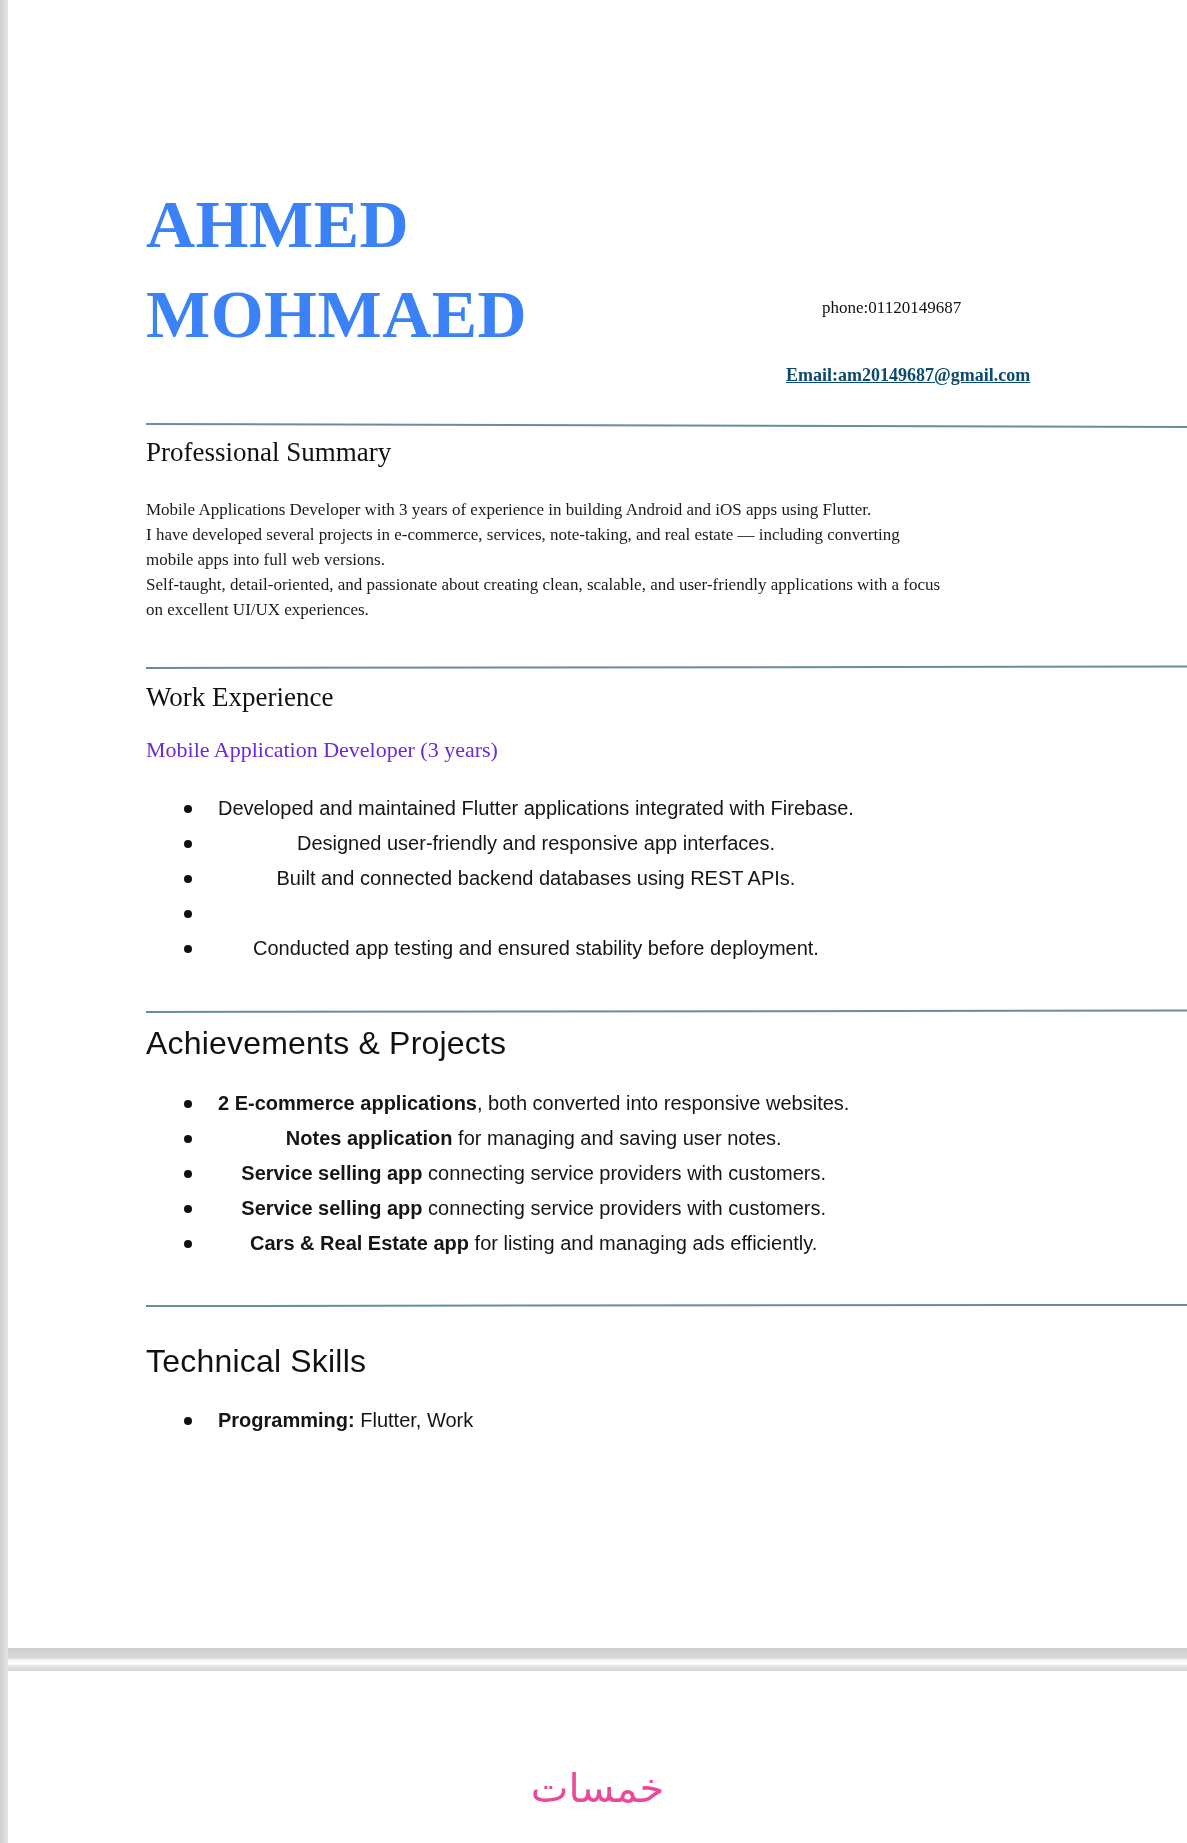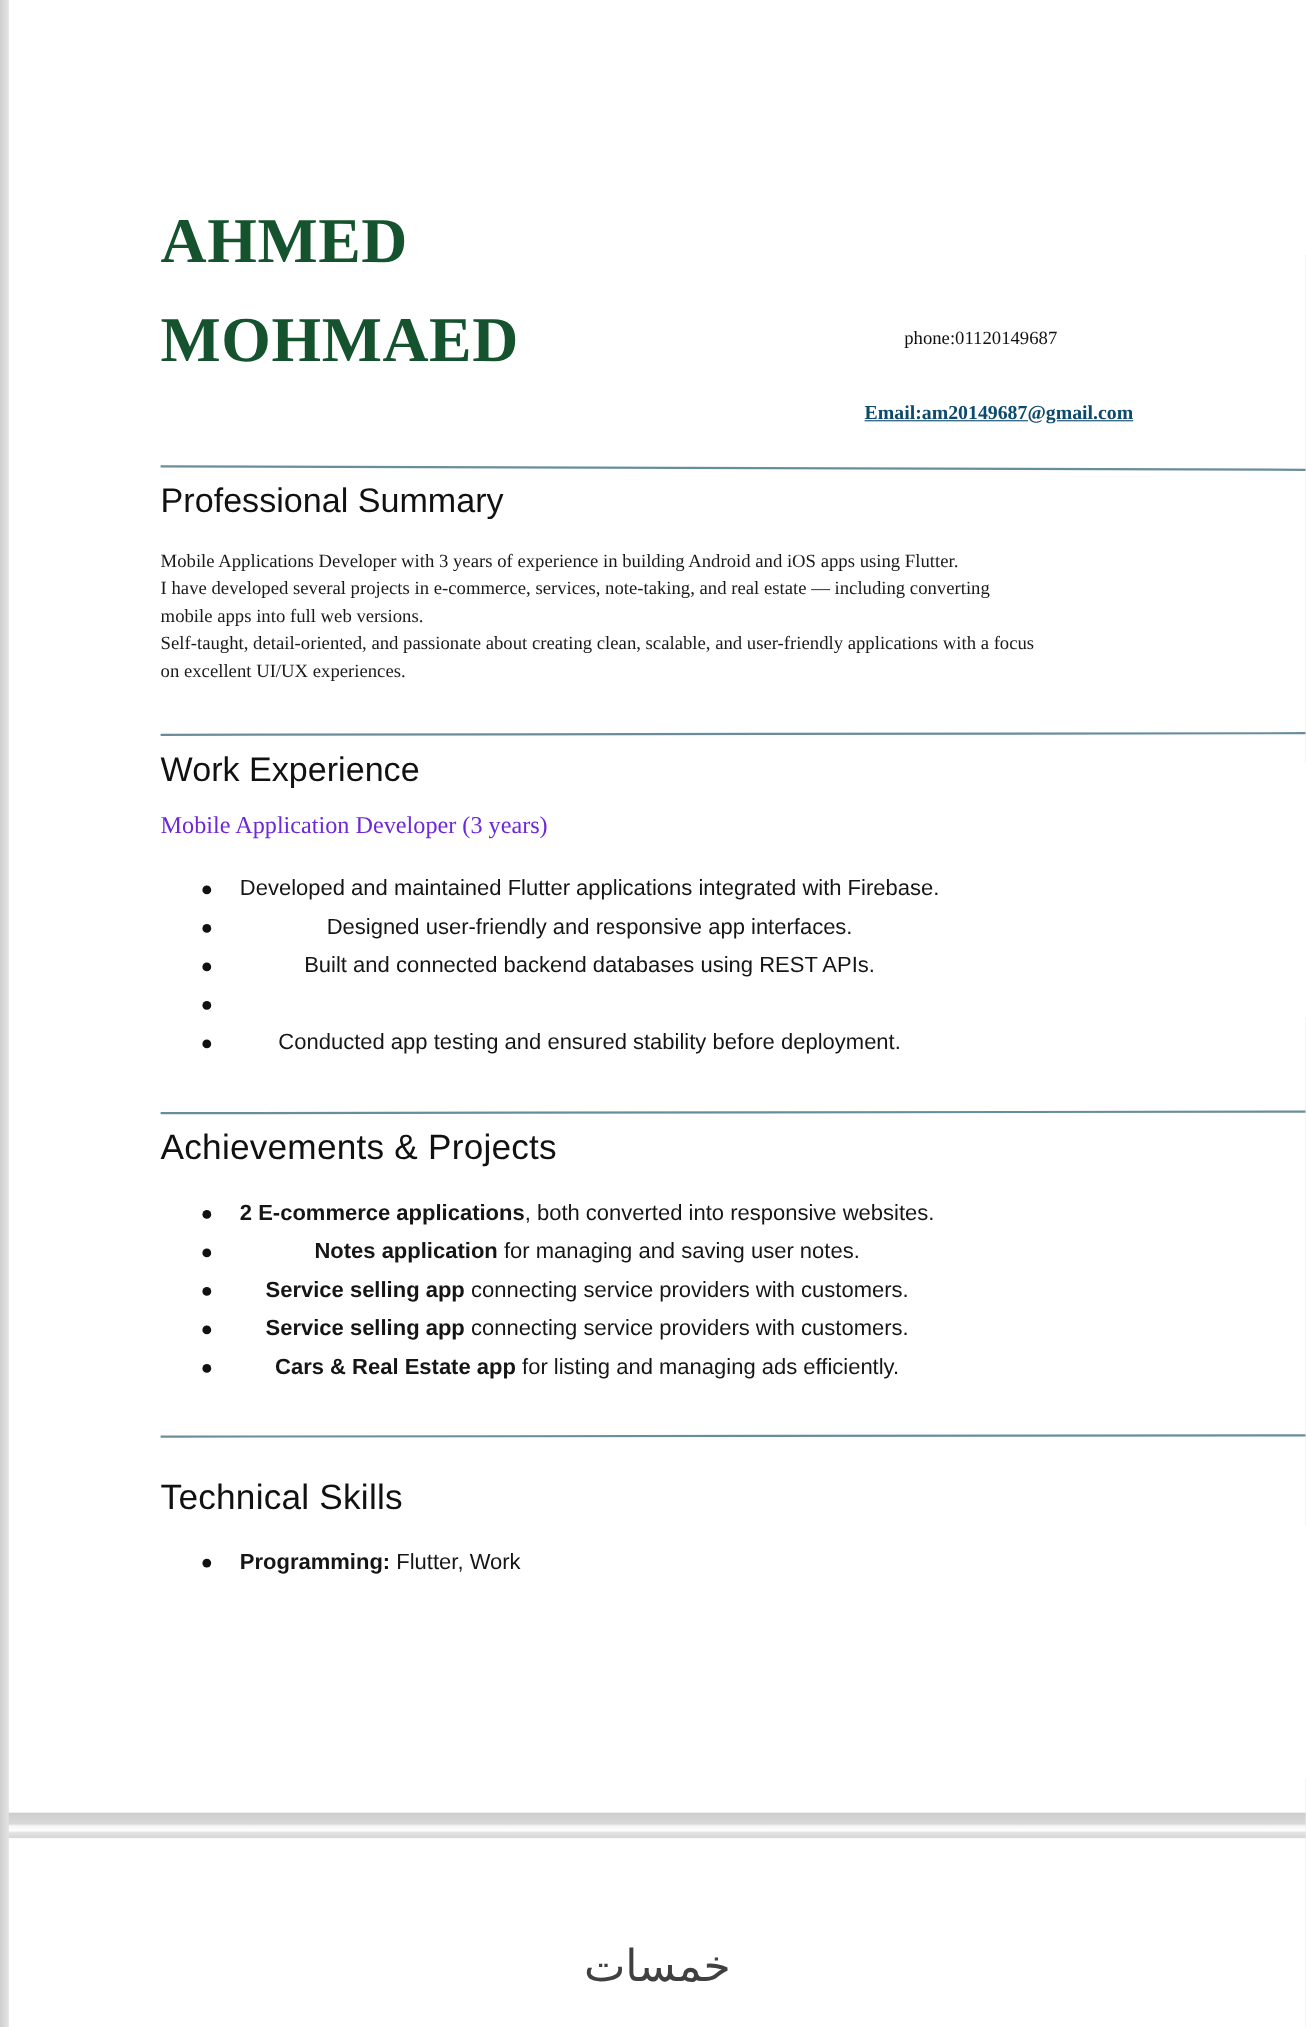"AHMED" .name-line { color: #14532d -> #3b82f6; font-size: 58px -> 68px }
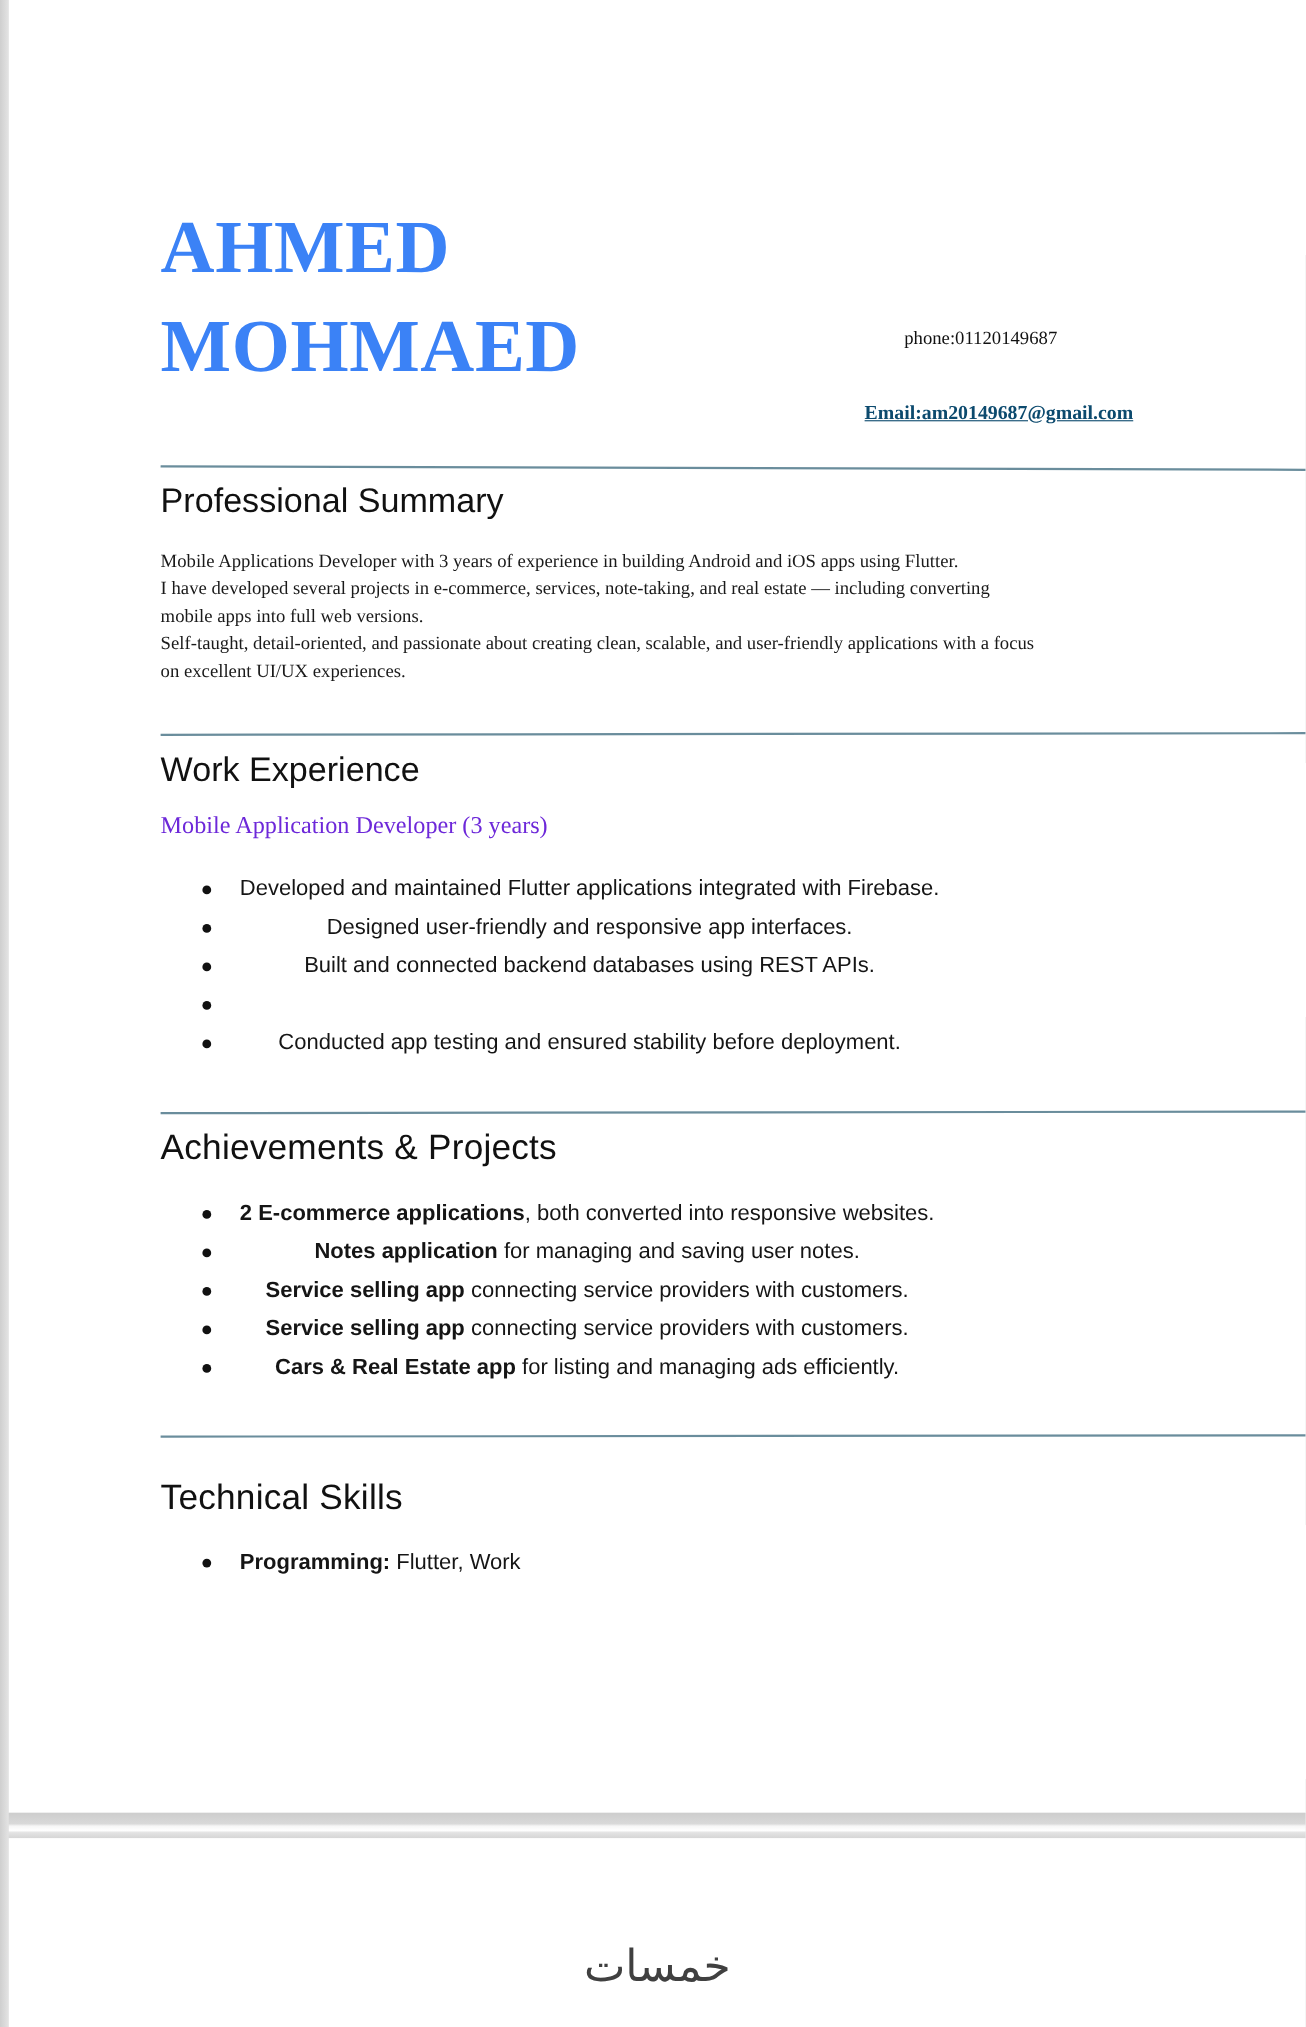"Professional Summary" .section-heading-serif { font-family: Liberation Sans, sans-serif -> Liberation Serif, serif; font-size: 31px -> 27px }
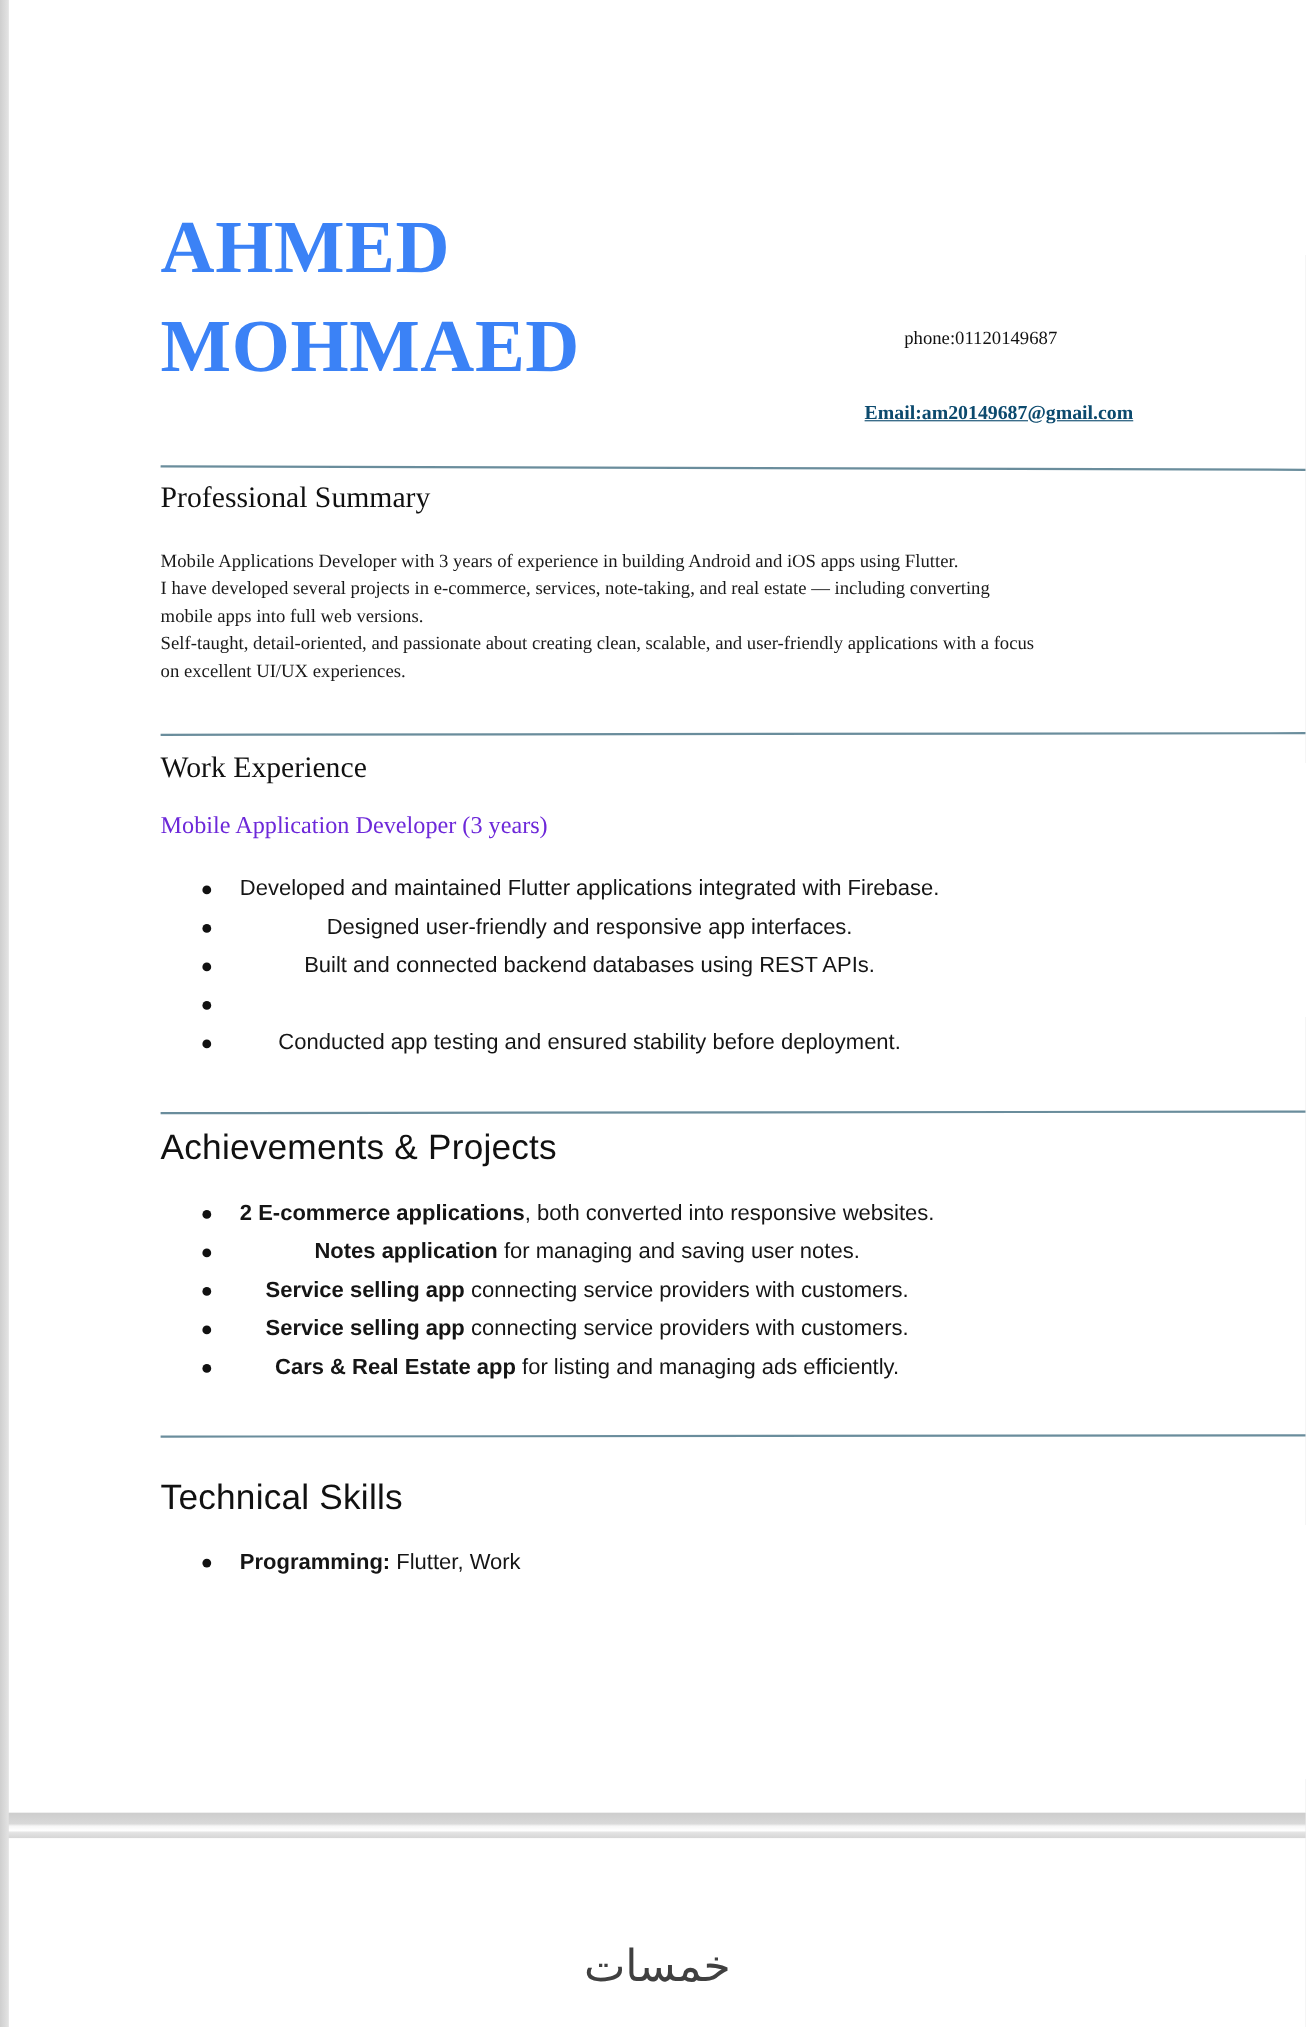"خمسات" .watermark { color: #404040 -> #ec4899 }
